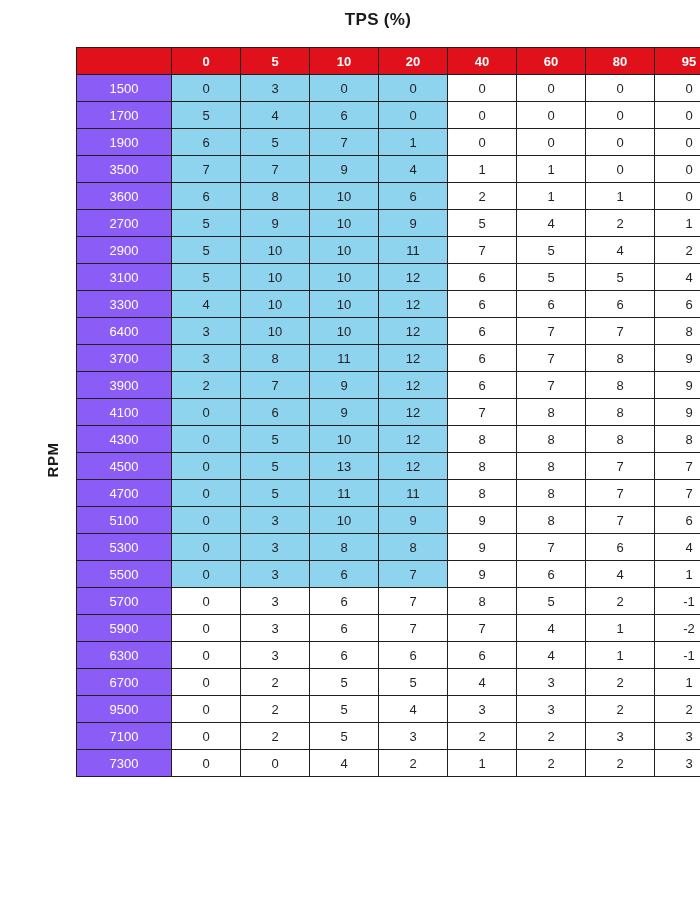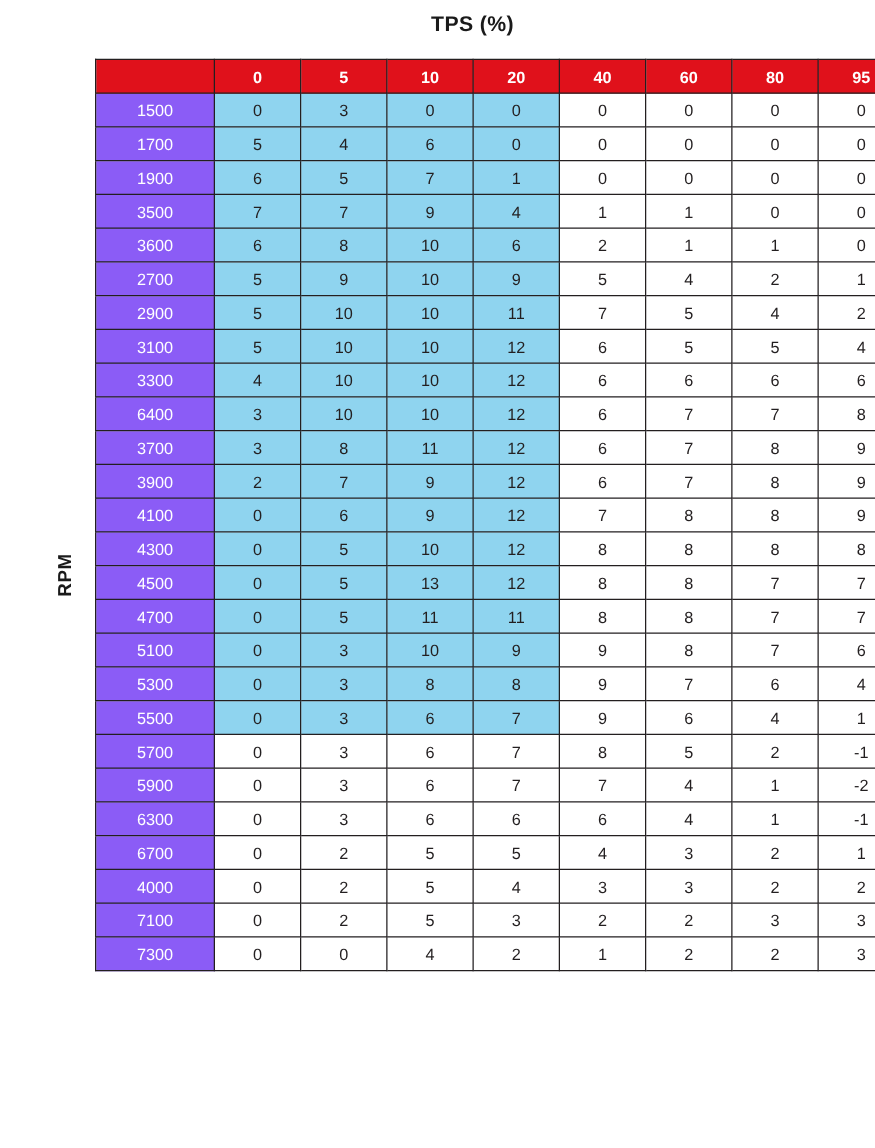"4000" th.row-head { text: 4000 -> 9500 }
